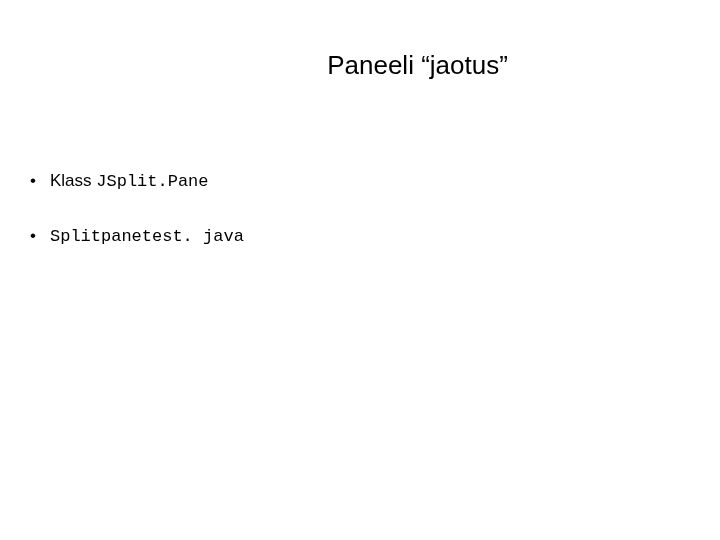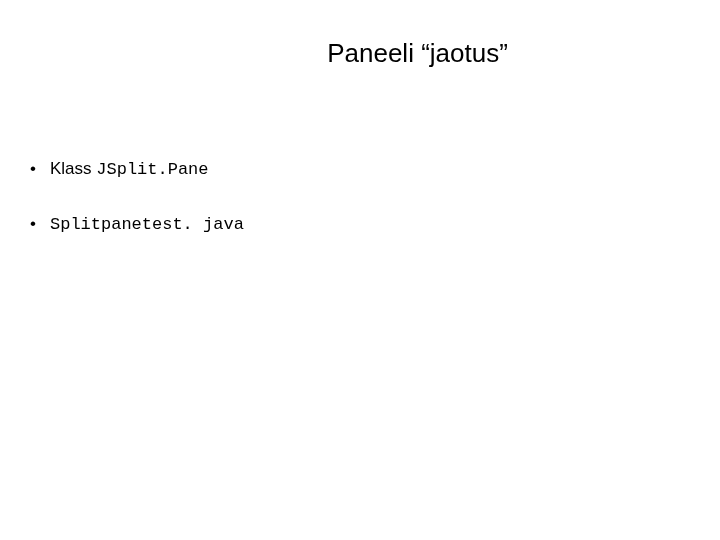"Paneeli “jaotus”" .title { margin-top: 8px -> 20px }
